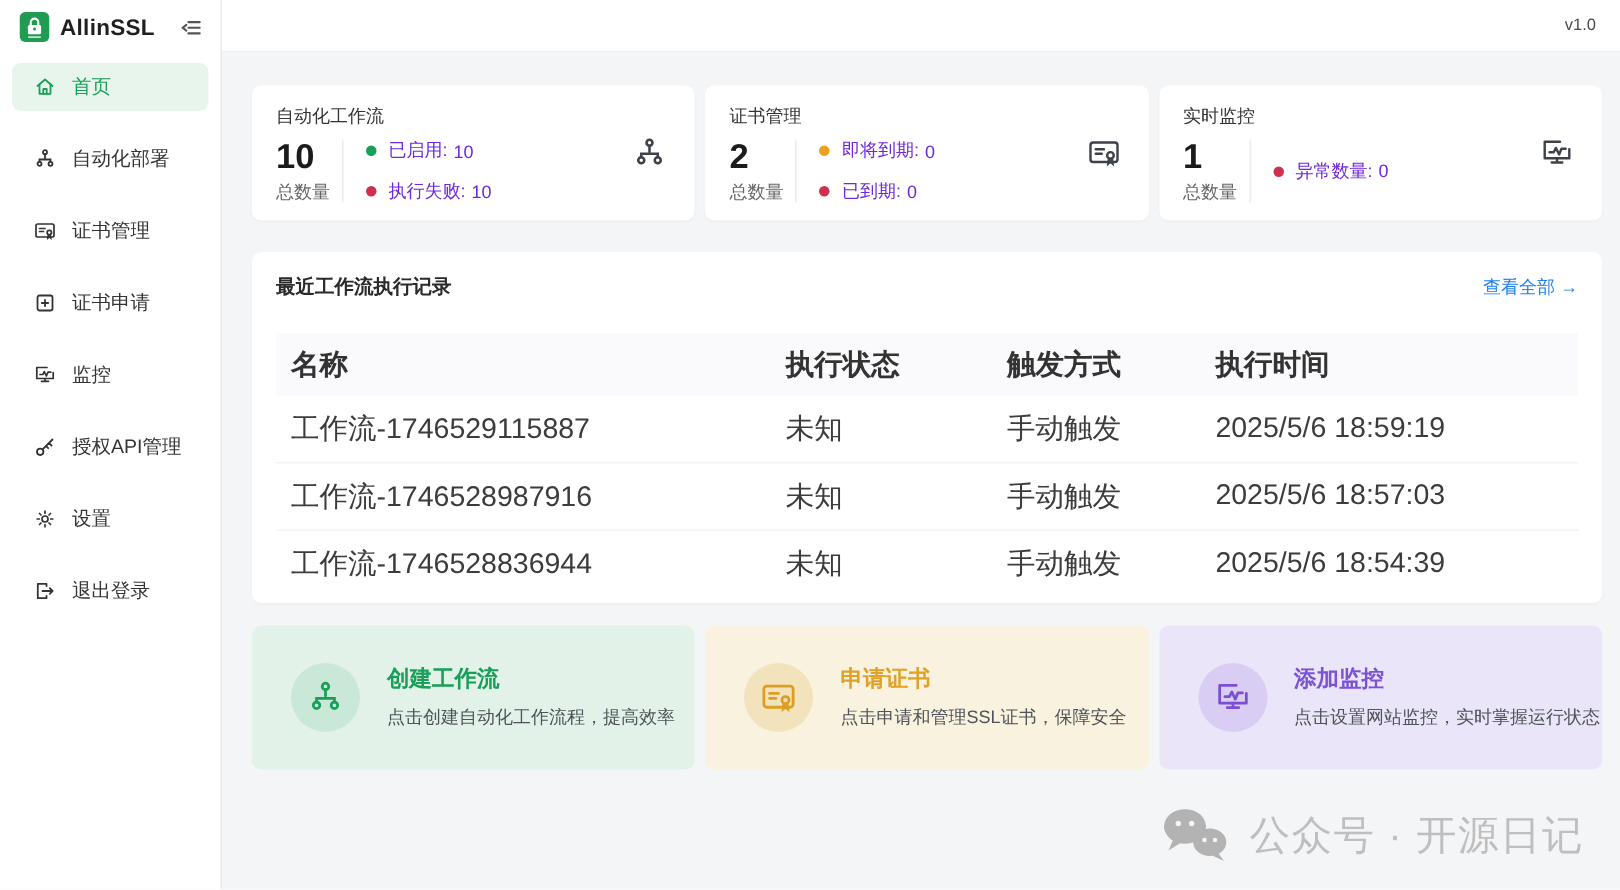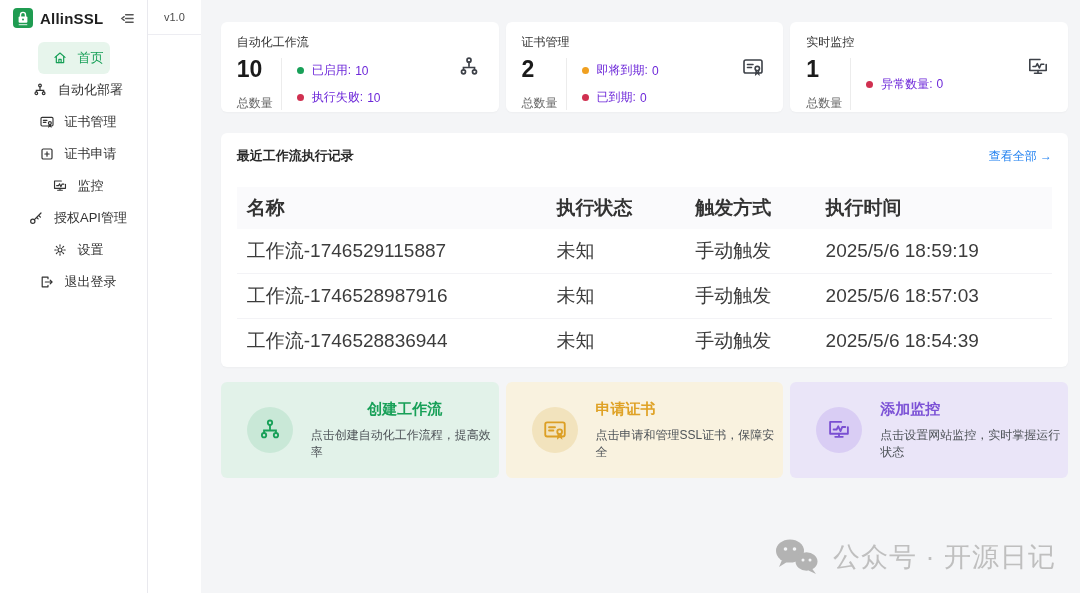"v1.0" .main { flex-direction: row -> column }
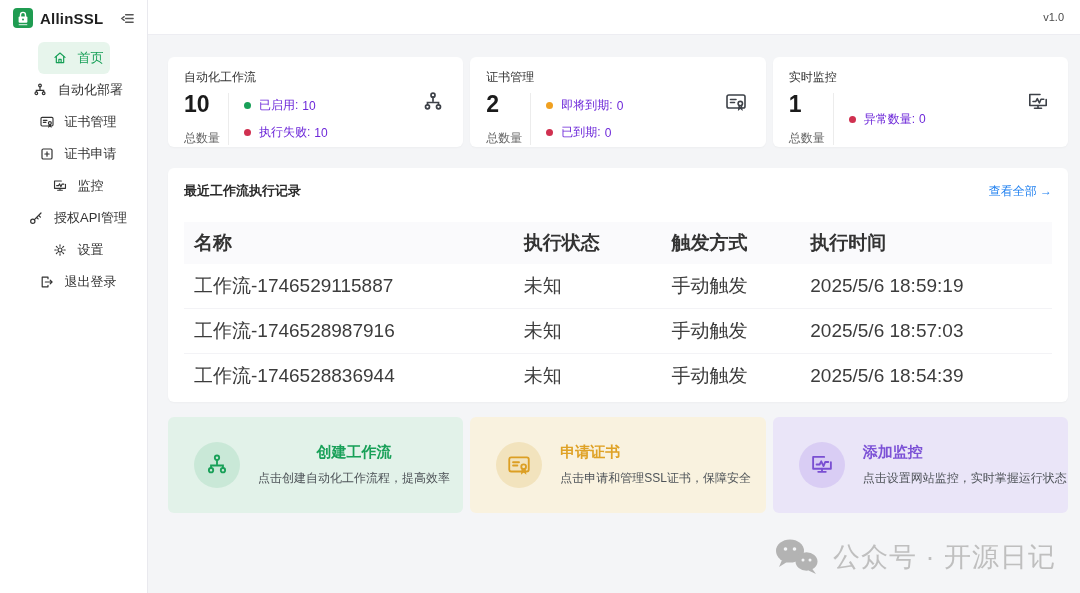"首页" .menu { align-items: center -> none; gap: 0 -> 16px }
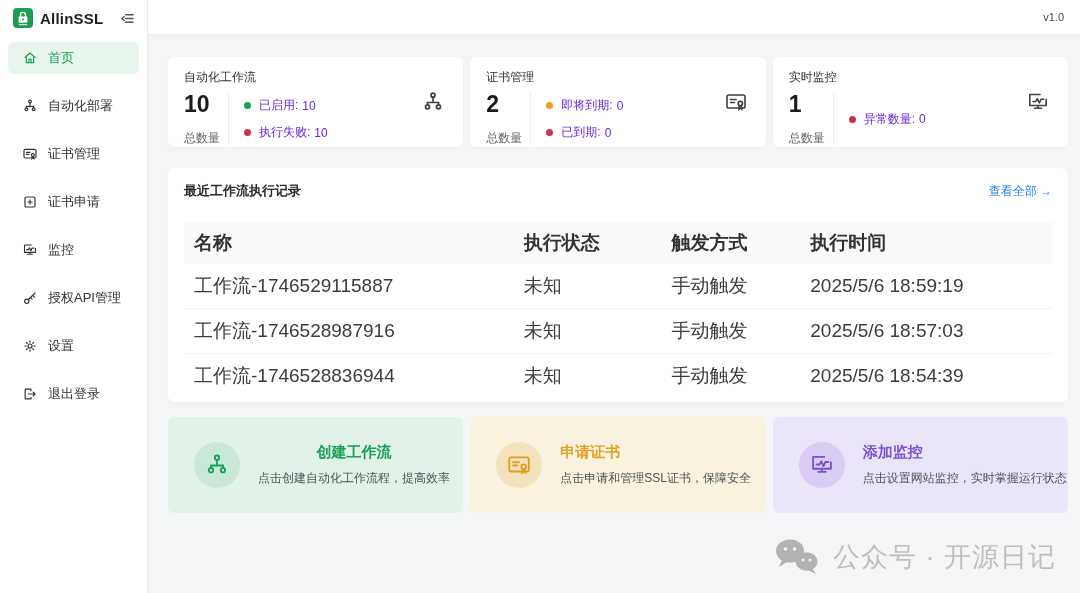"总数量" .stat-vlabel { margin-top: 13px -> 3px }
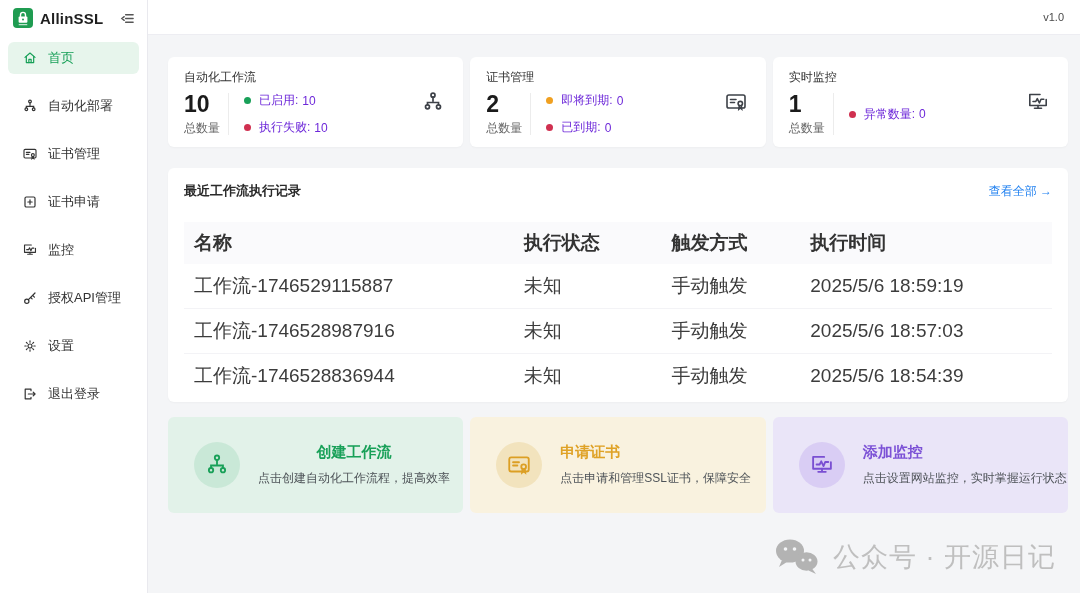"创建工作流" .green .action-title { text-align: center -> none }
